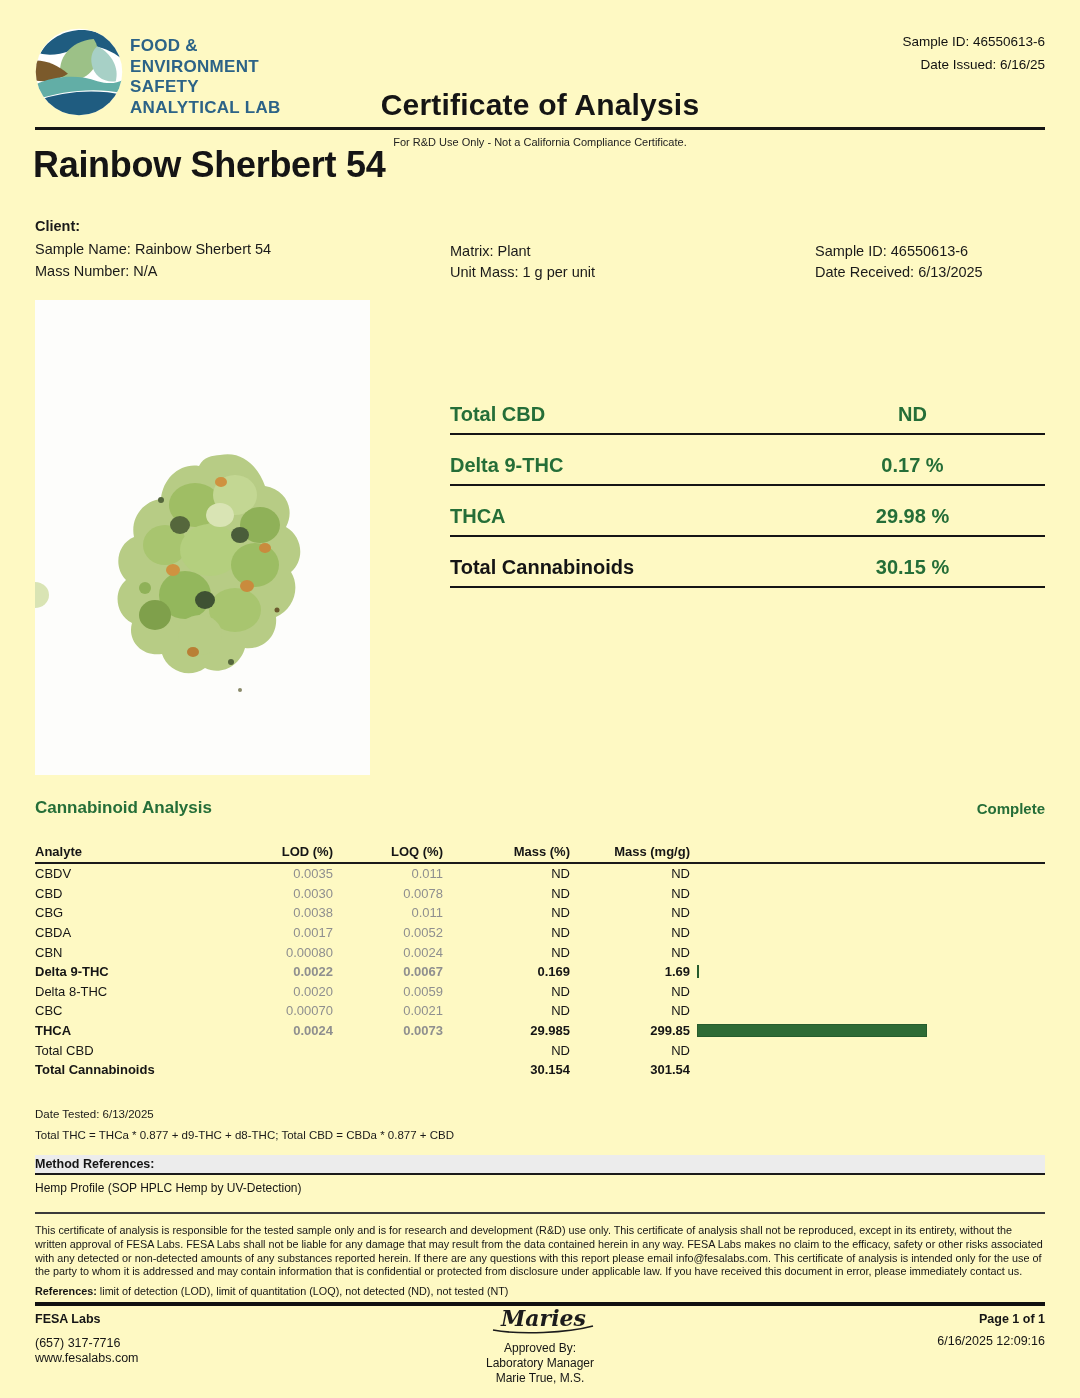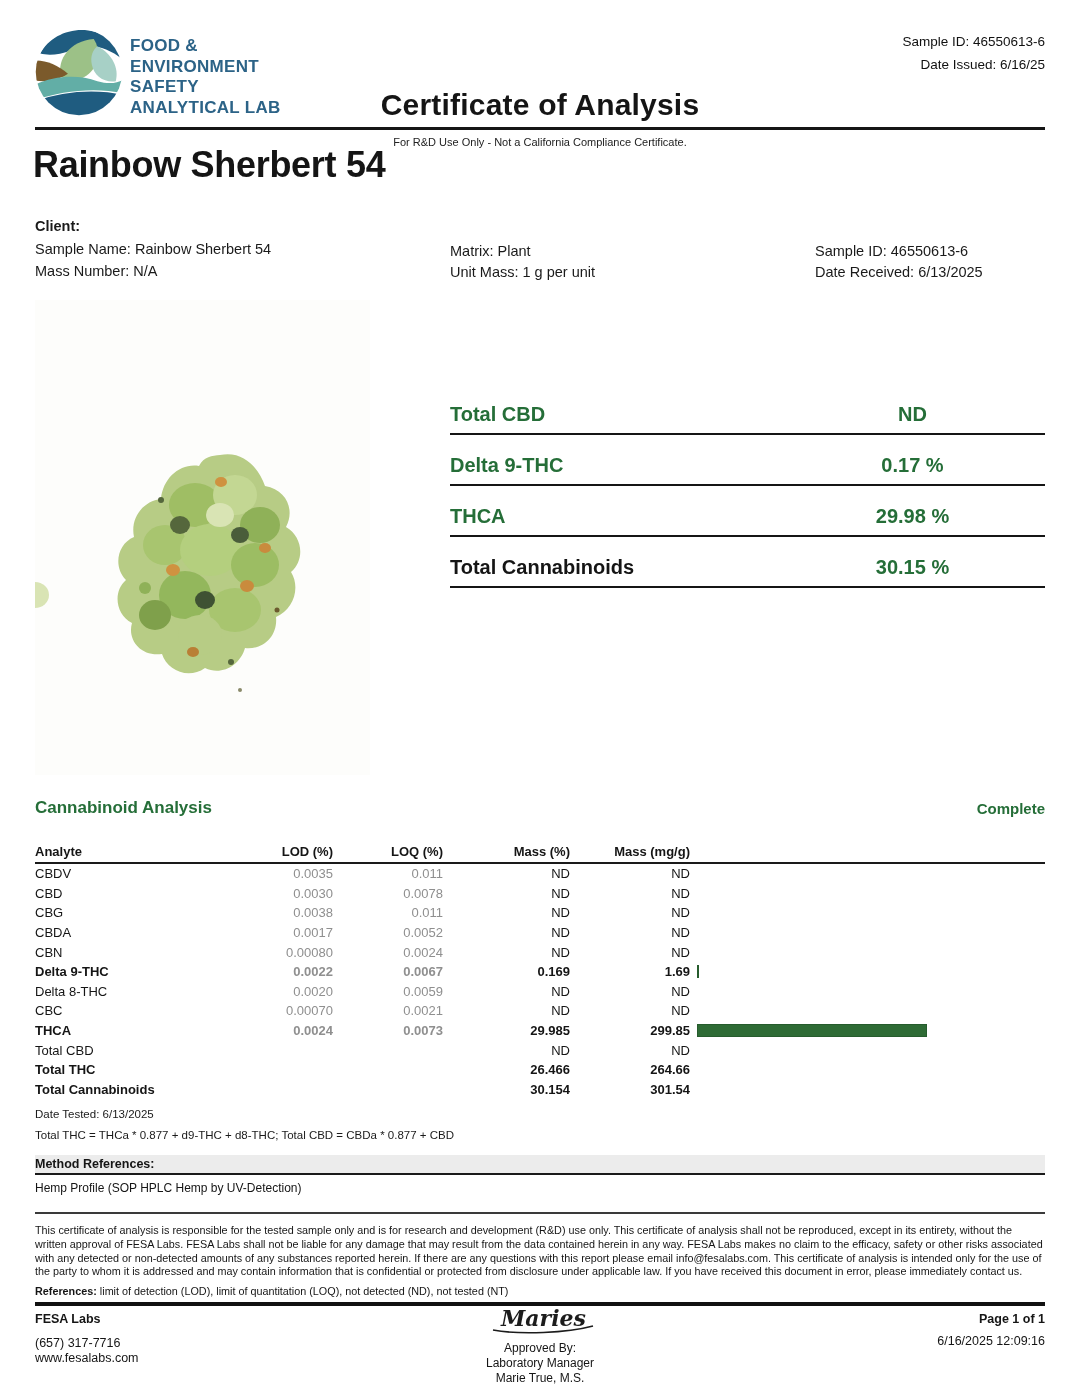"FOOD &" .page { background: #ffffff -> #fef9c3 }
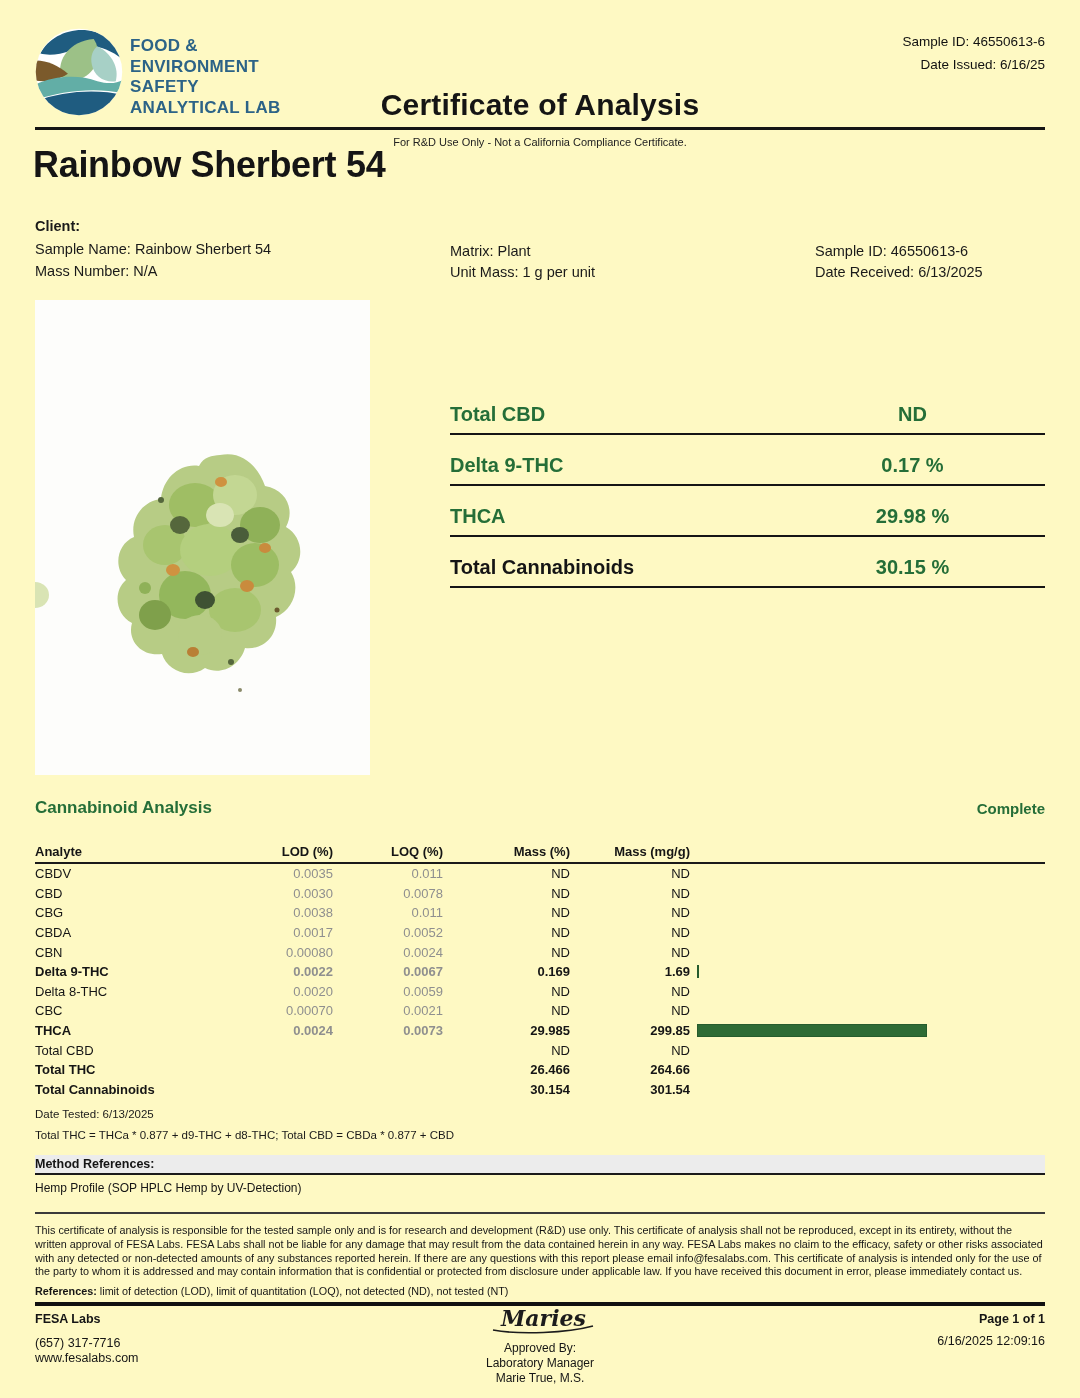"Total THC" div.trow { html: <div> <span>Total THC</span> <span></span> <span></span> <span>26.466</span> <span>264.66</span> <span></span> </div> -> none }
